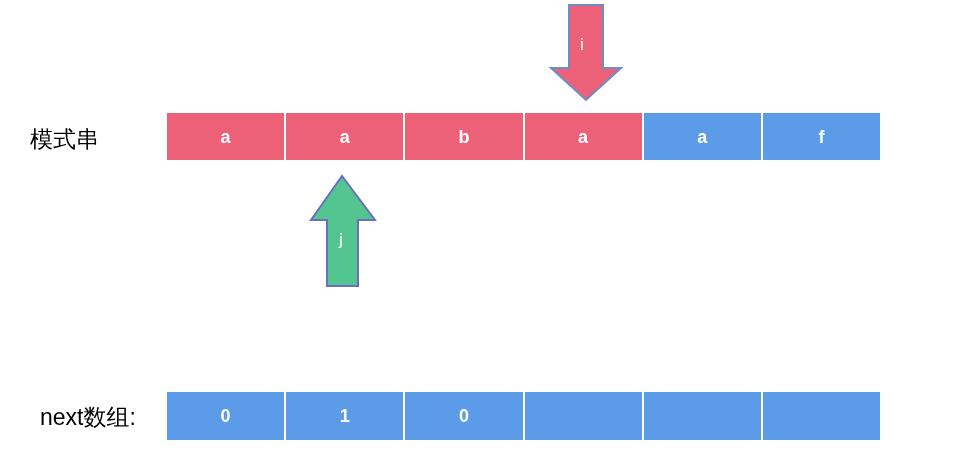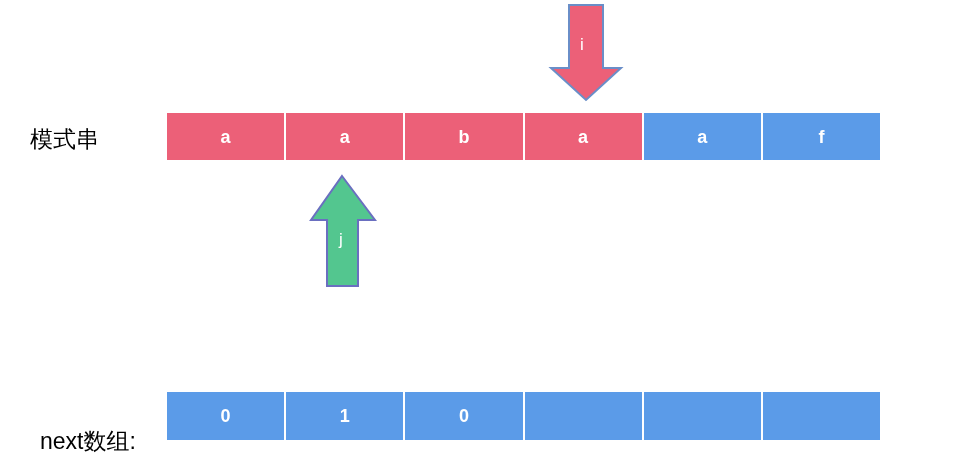"next数组:" #next-label { top: 430px -> 406px }
